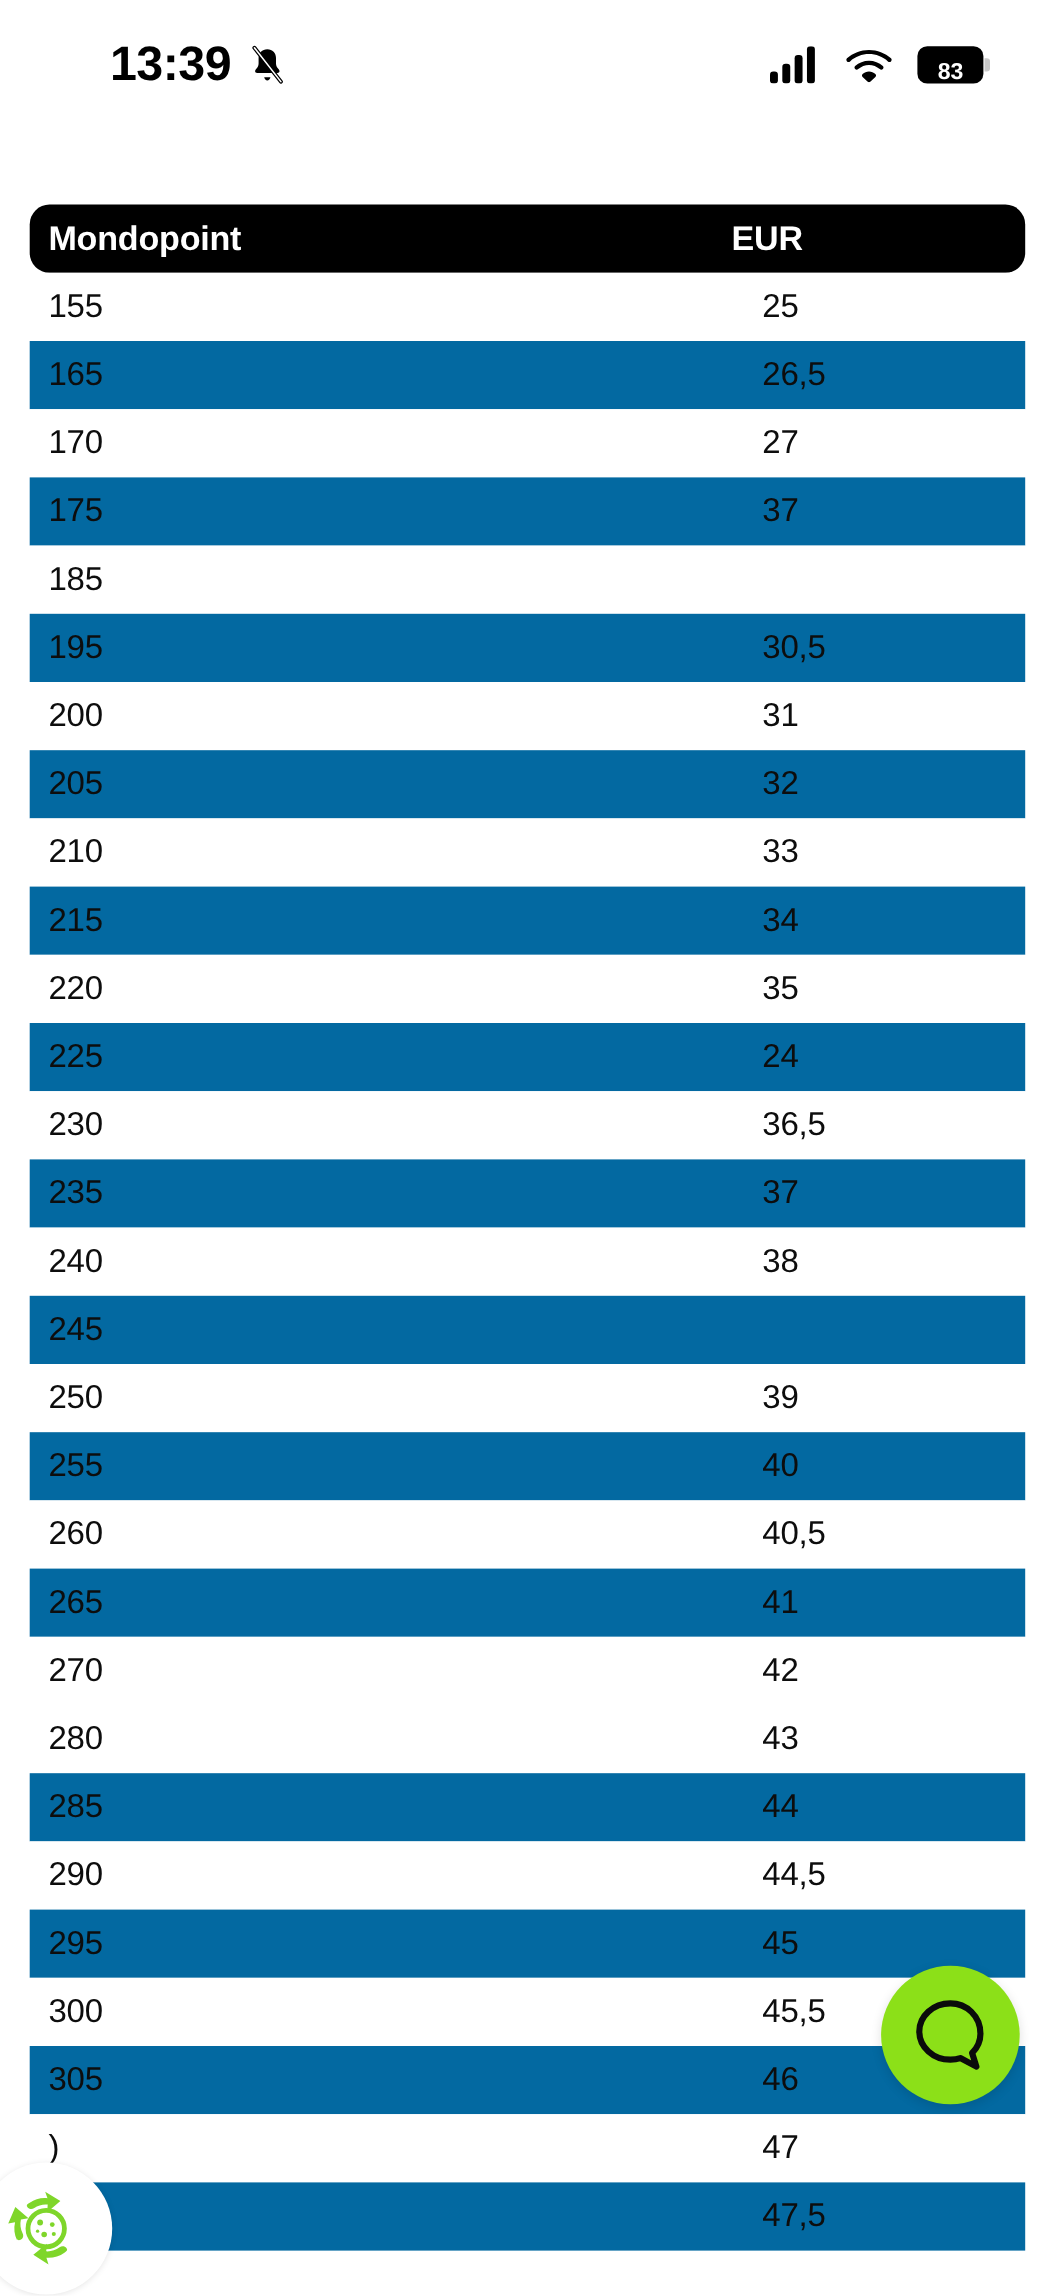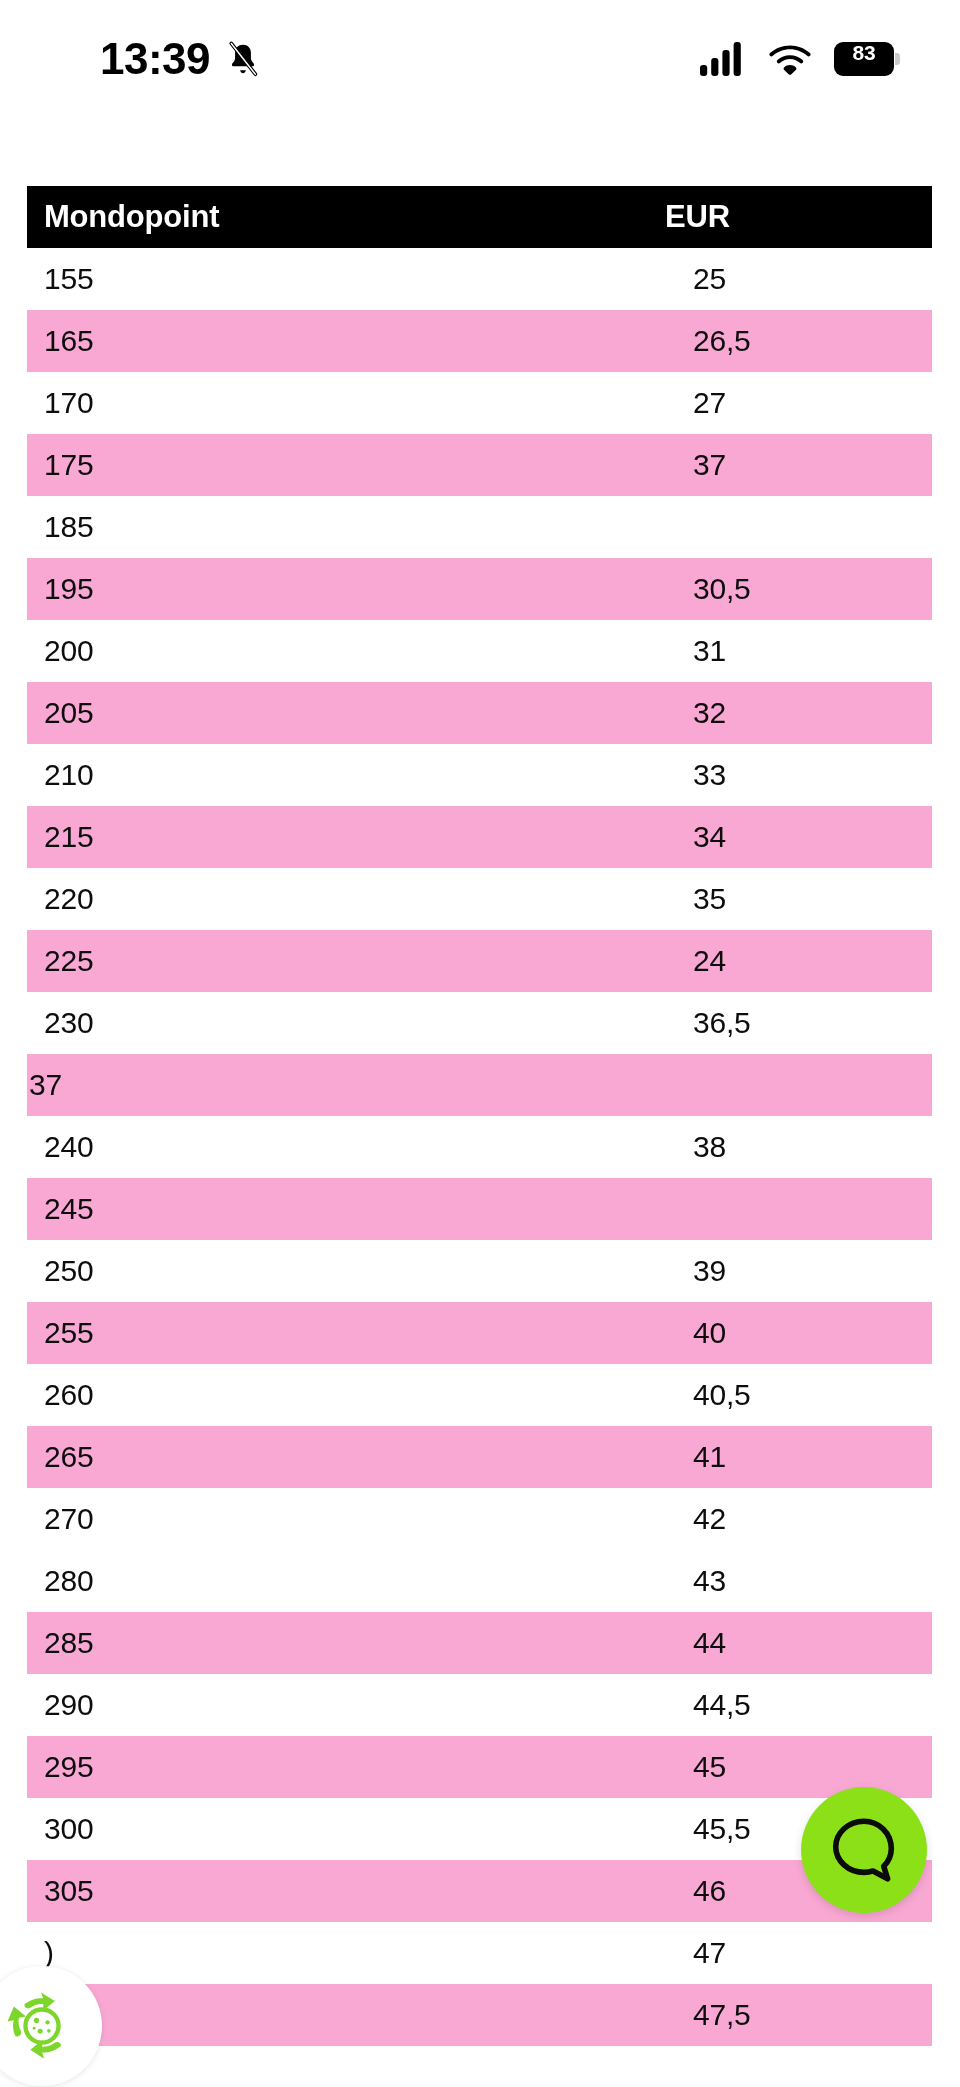"83" .battery-body { align-items: flex-start -> flex-end }
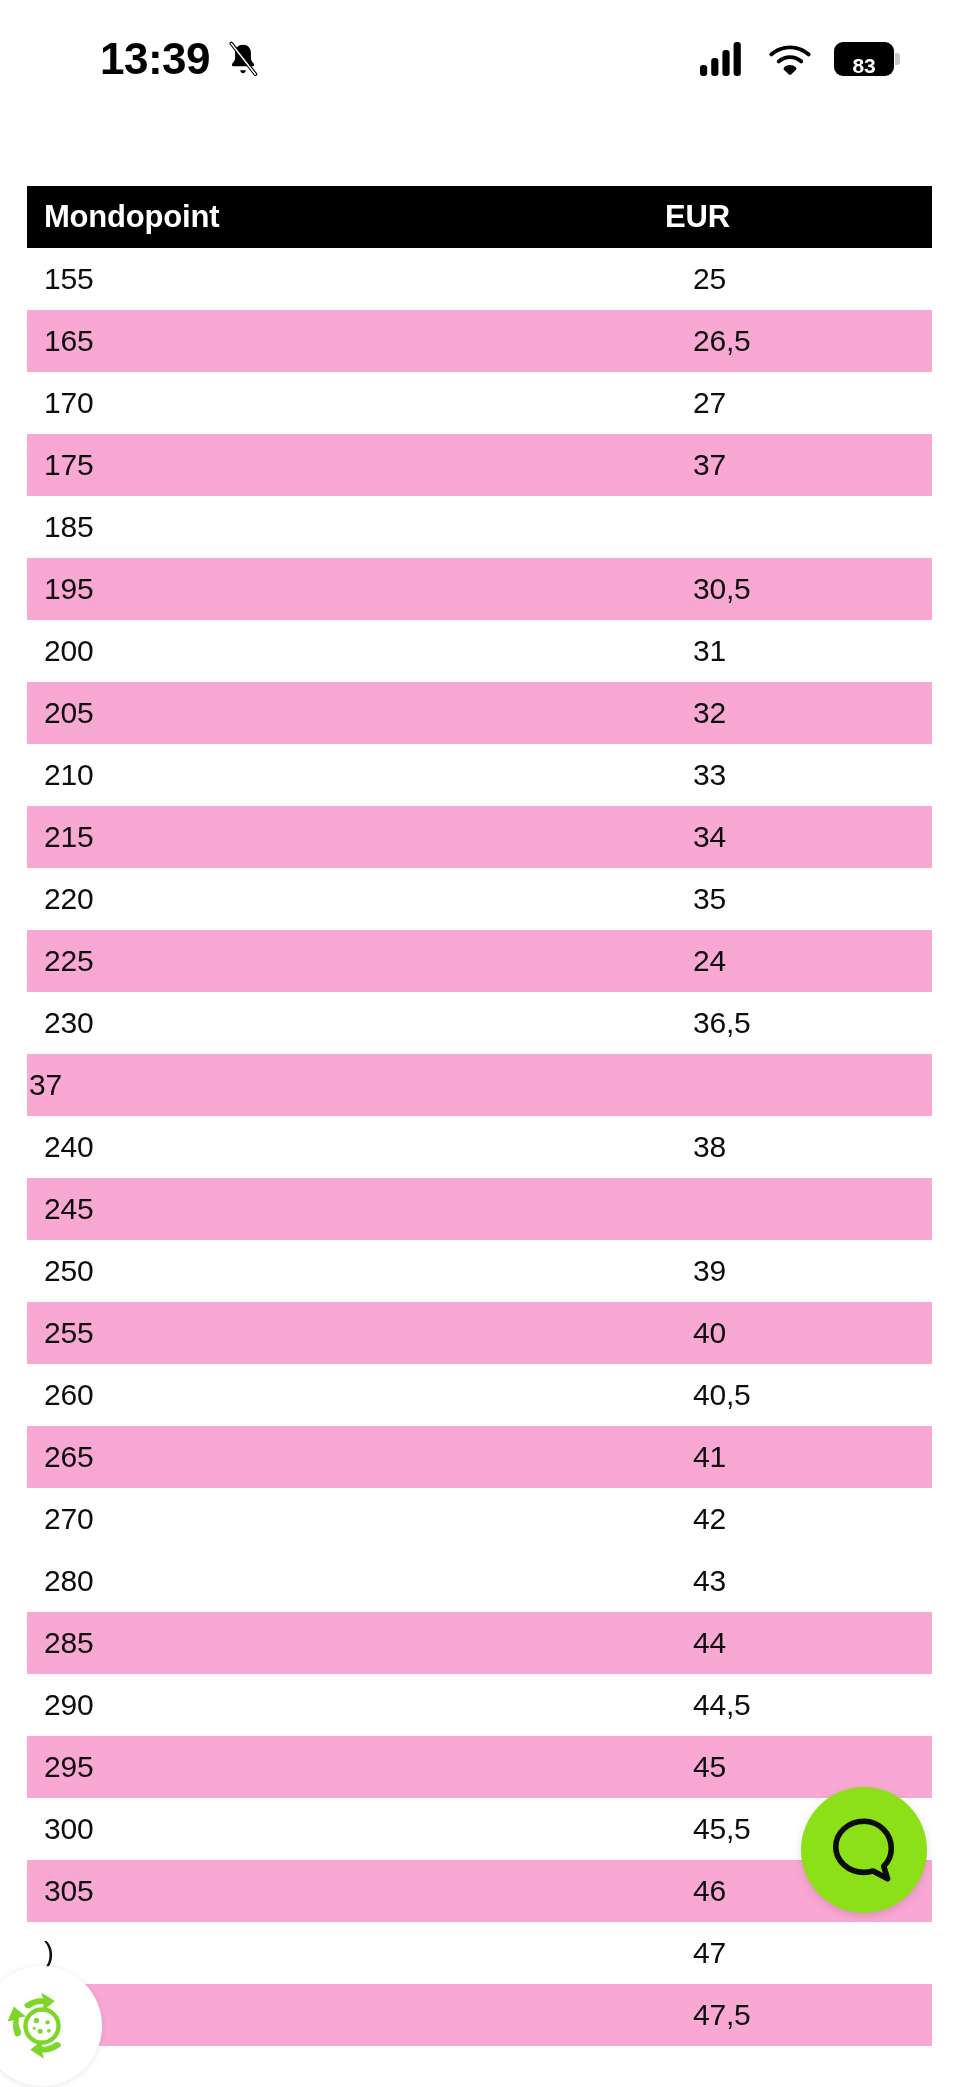"Mondopoint" .thead { border-radius: none -> 18px }
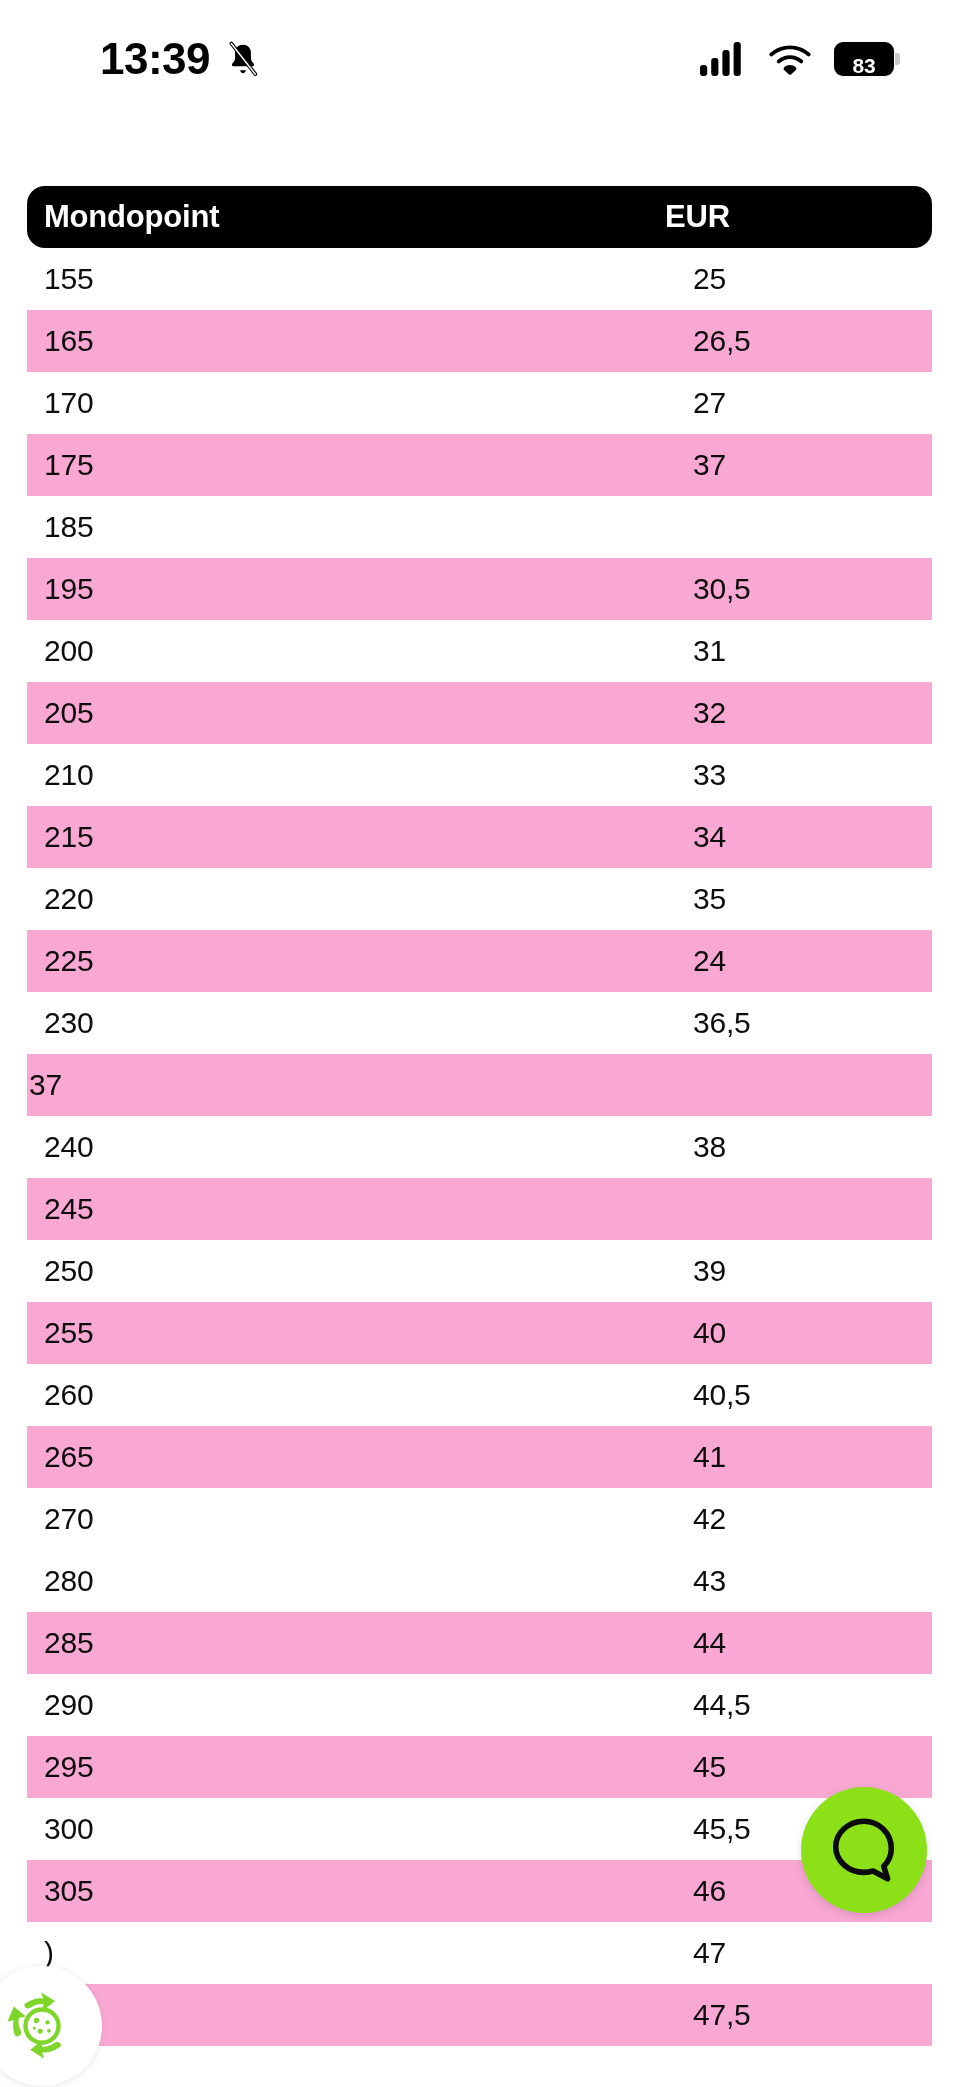"165" .trow.alt { background: #f9a8d4 -> #0369a1 }
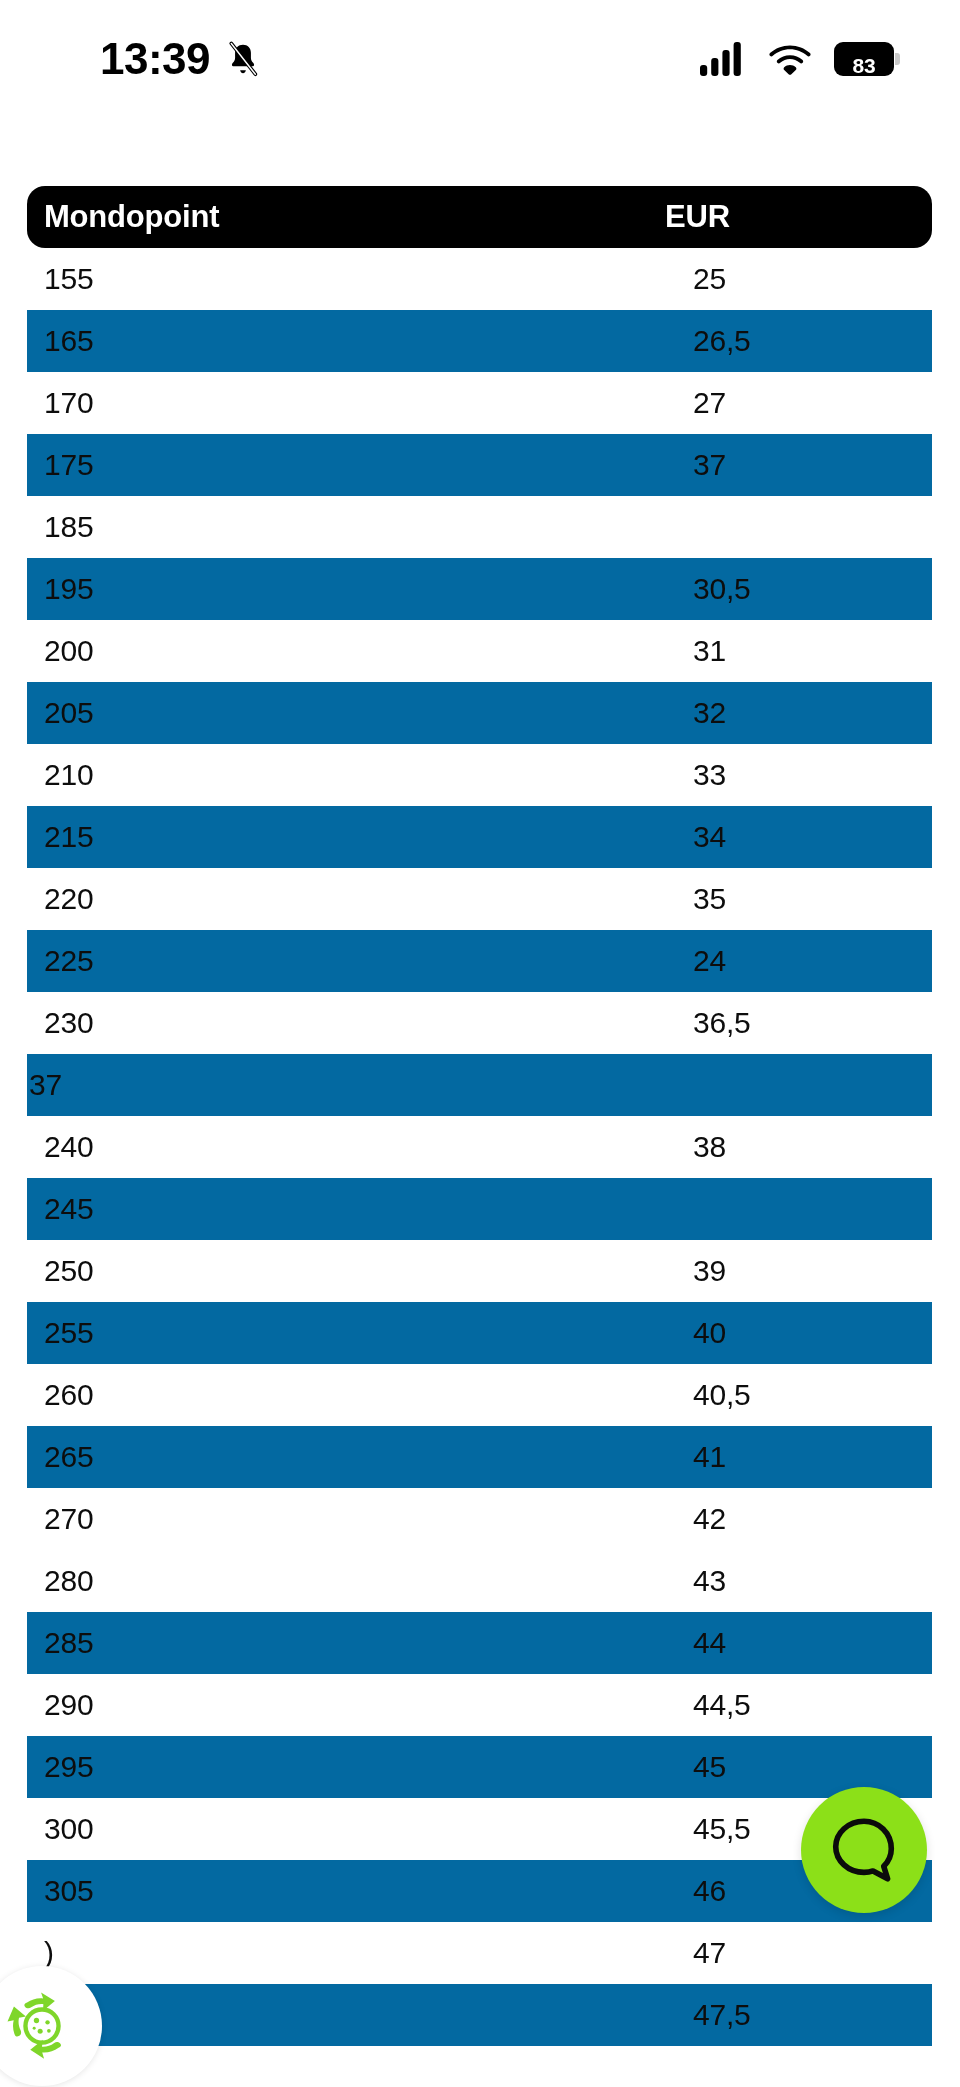"235" div.td { html: none -> <div>235</div> }
